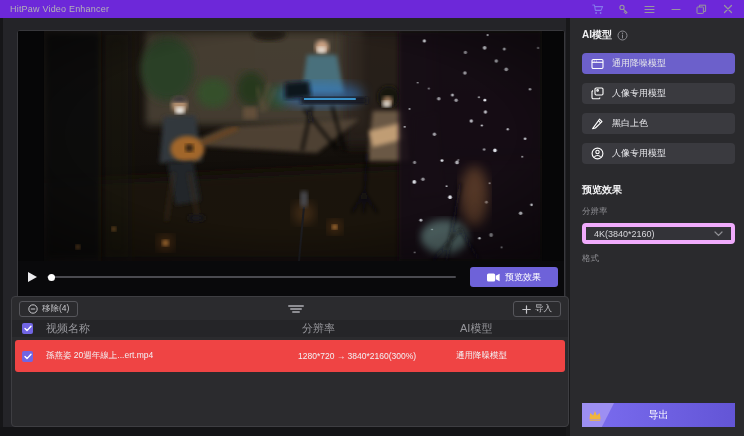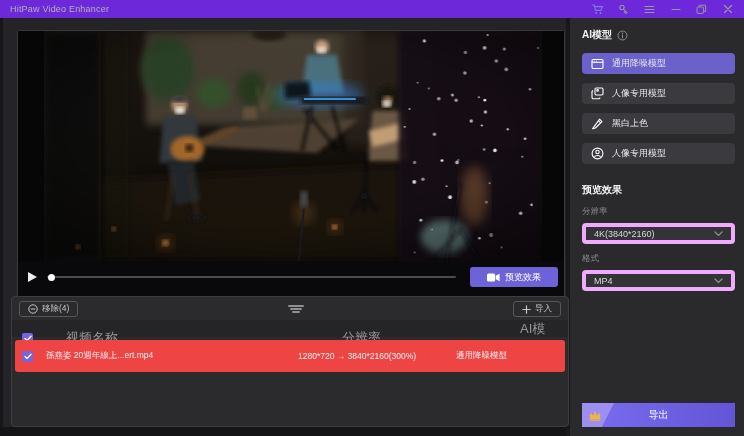"MP4" div.select { html: <div> <span>MP4</span> <svg> <path></path> </svg> </div> -> none }
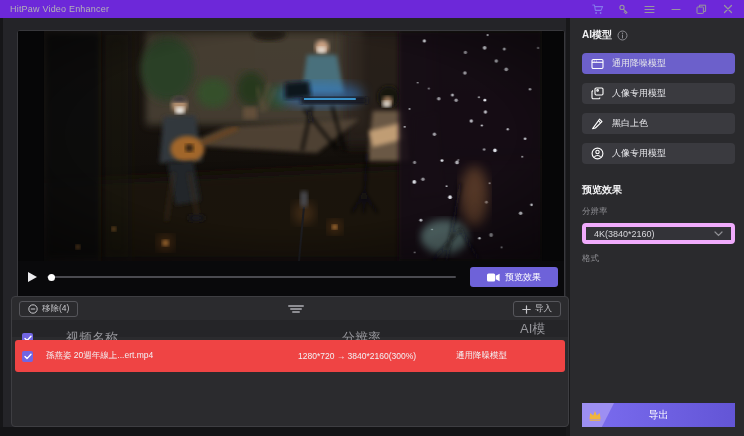"视频名称" .table-header { font-size: 13px -> 11px; gap: 20px -> none }
